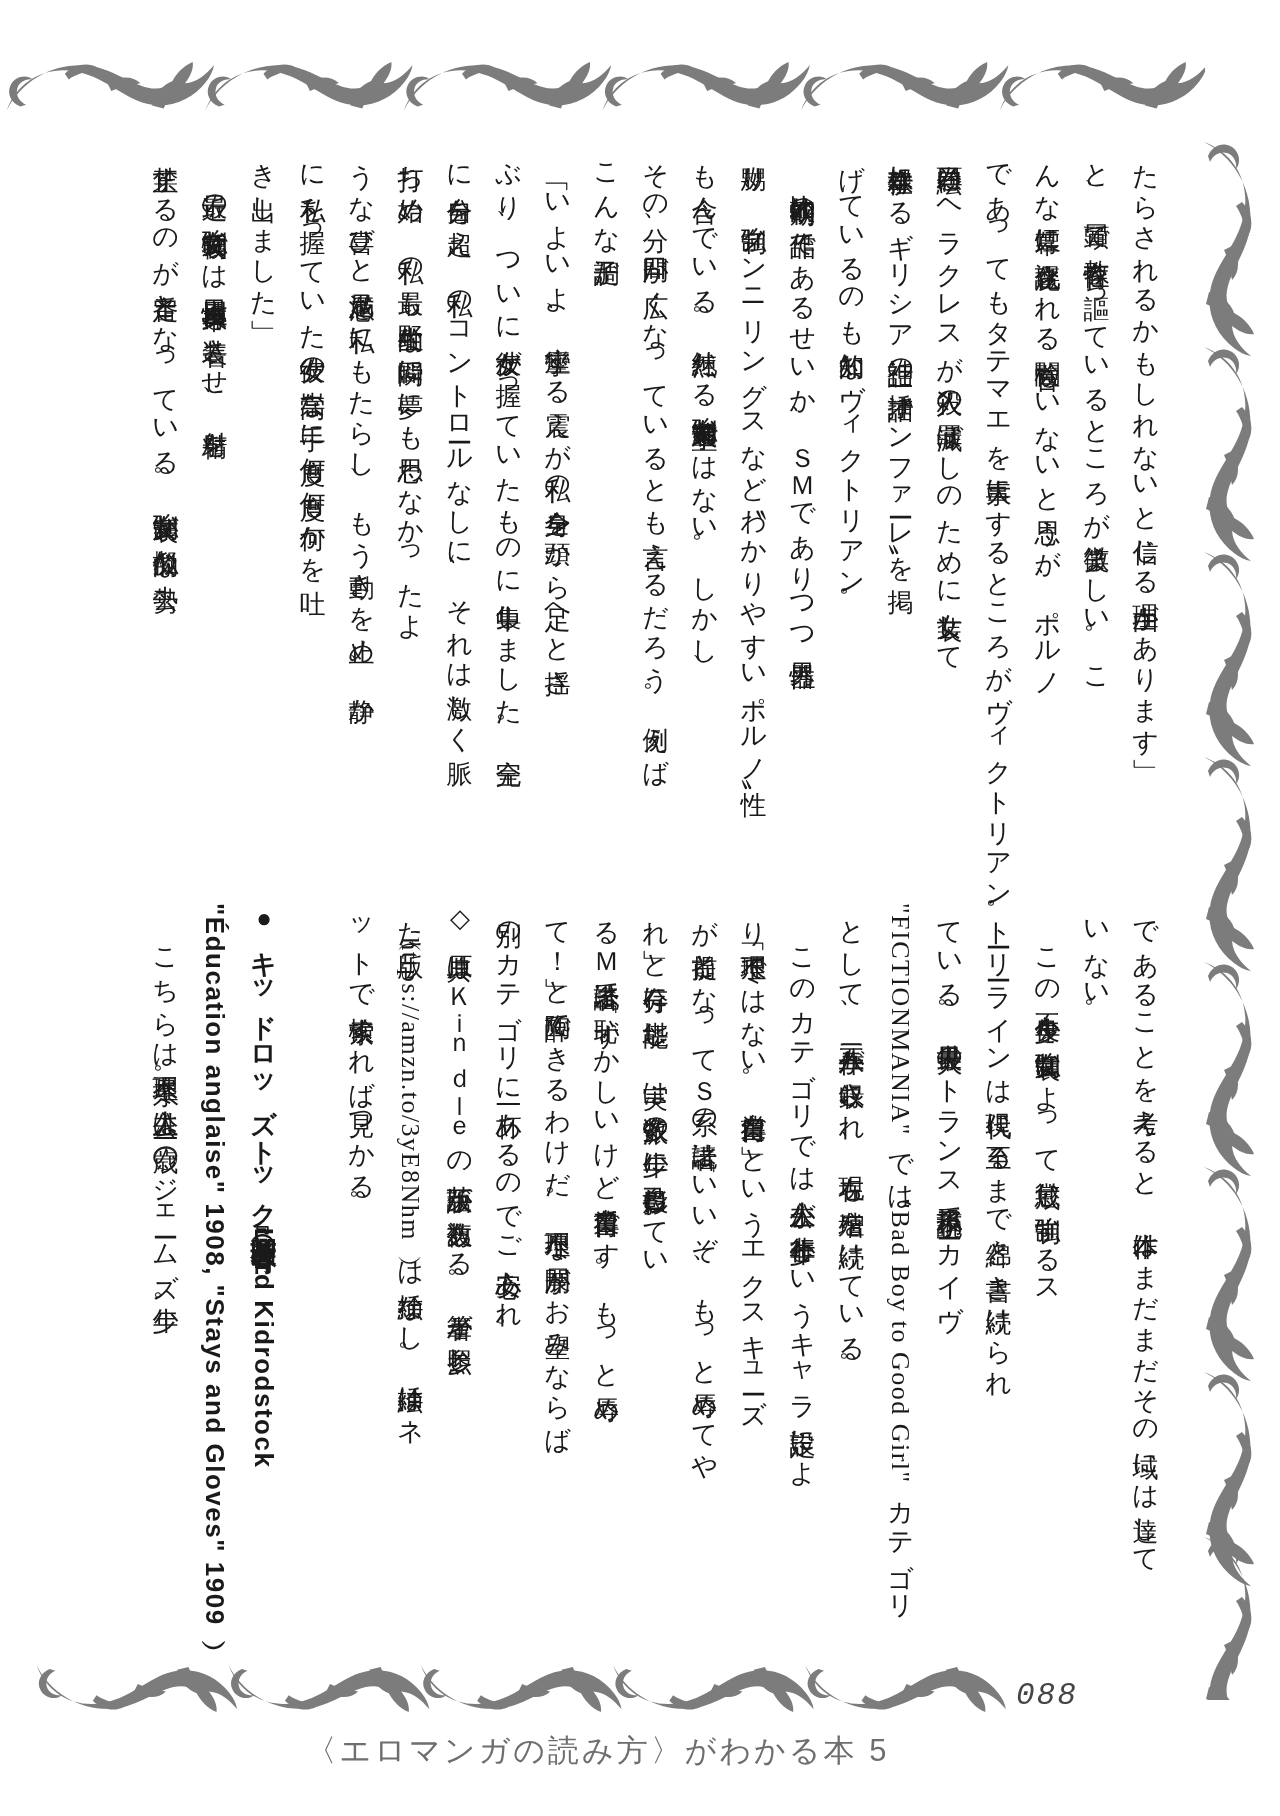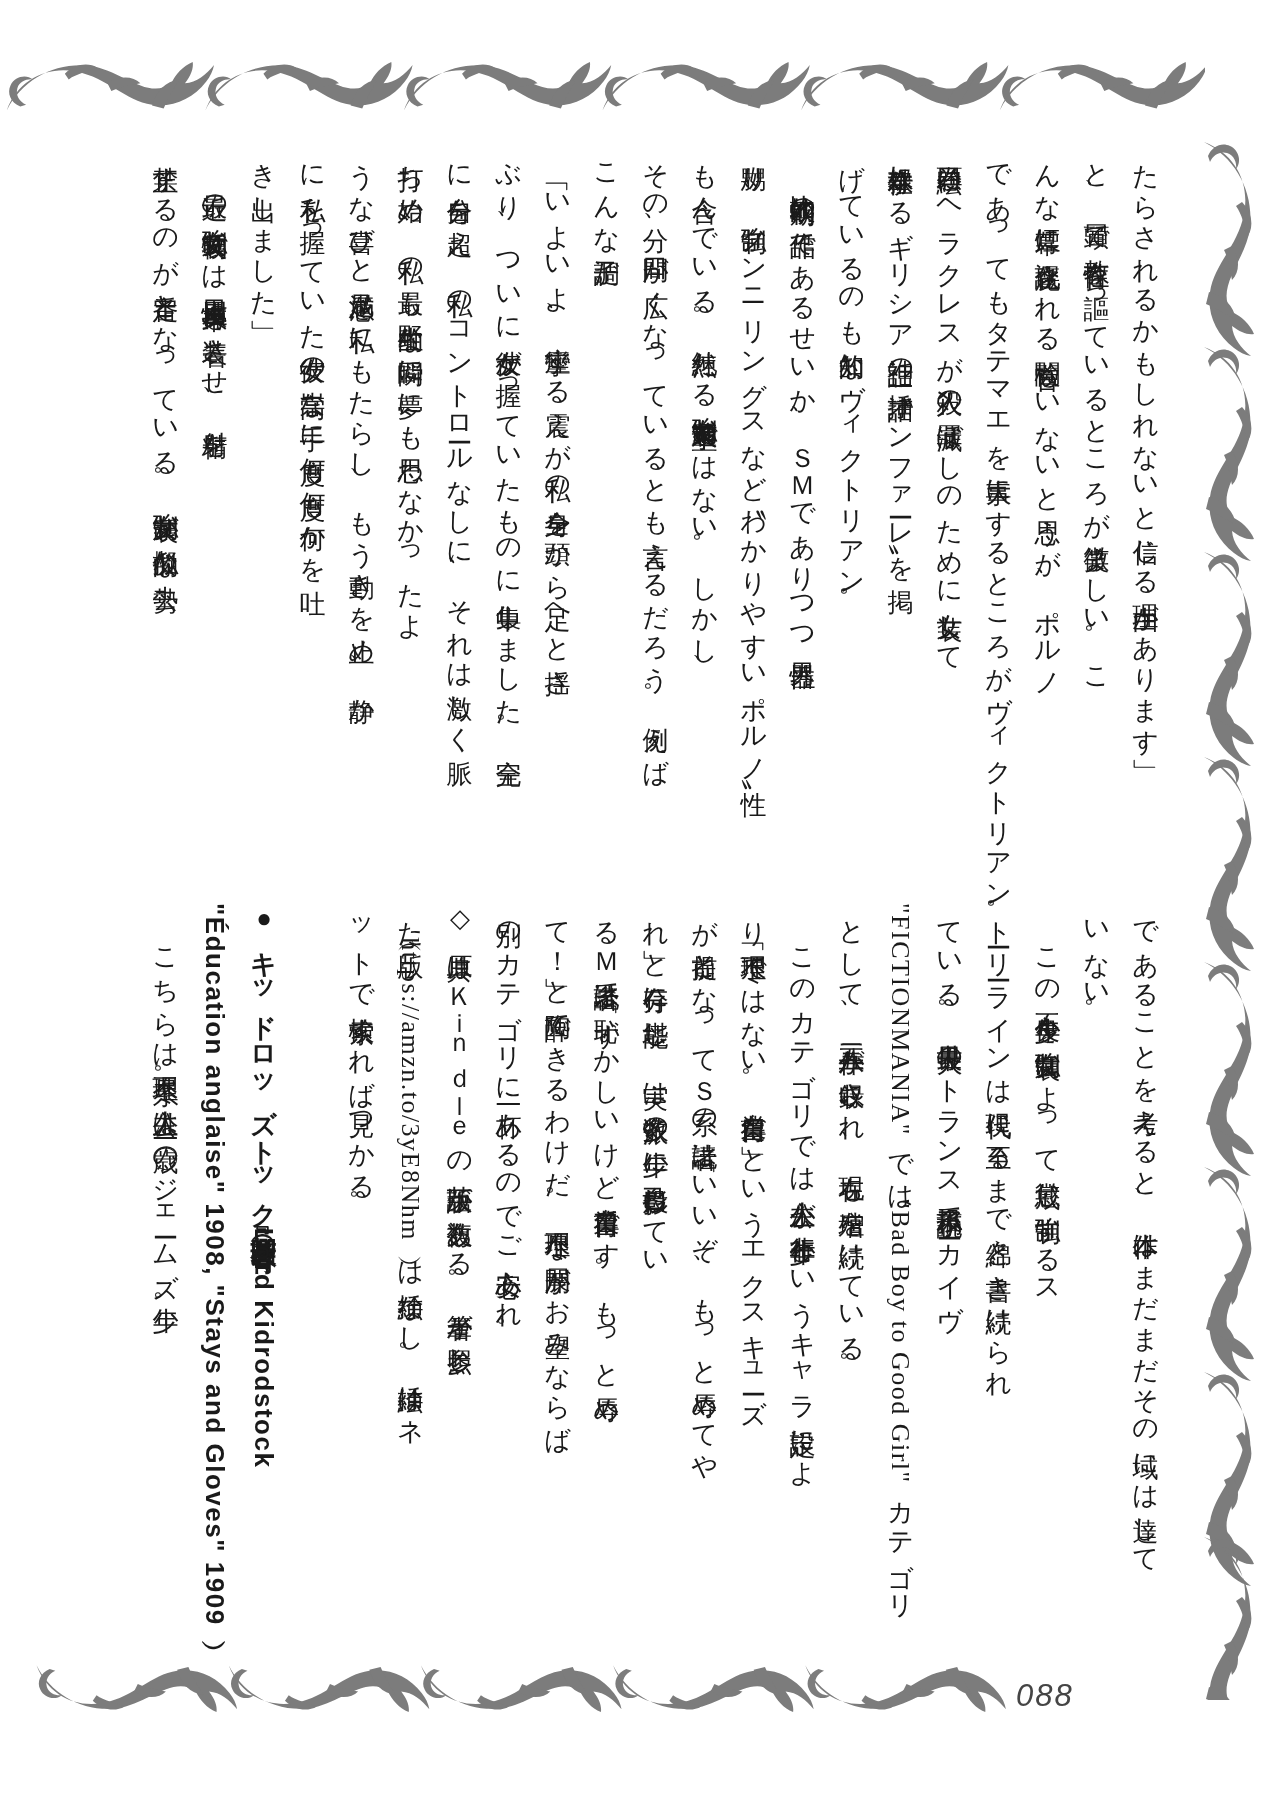"088" .page-number { font-family: Liberation Sans, sans-serif -> Liberation Mono, monospace }
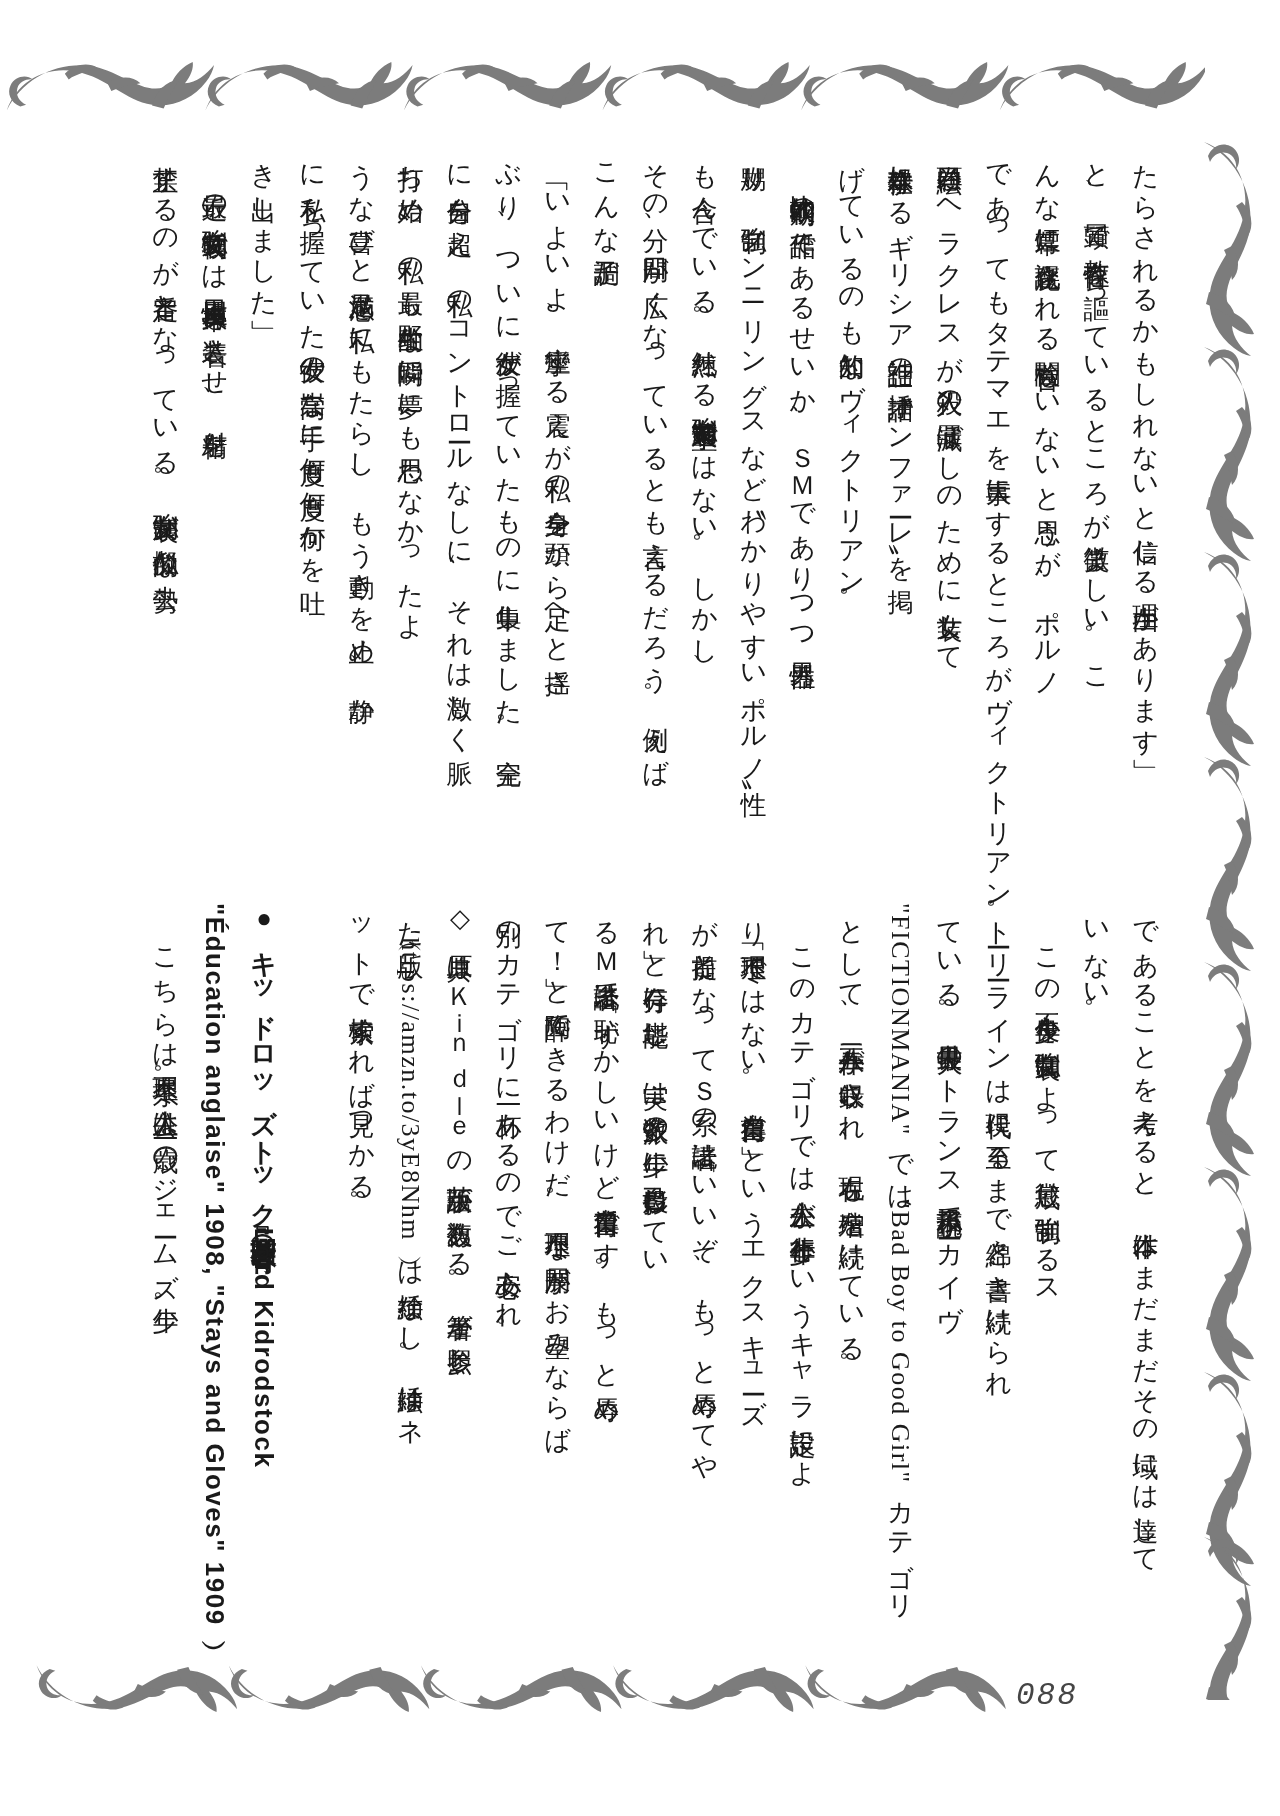"〈エロマンガの読み方〉がわかる本 5" div.footer { html: none -> <div>〈エロマンガの読み方〉がわかる本 5</div> }
